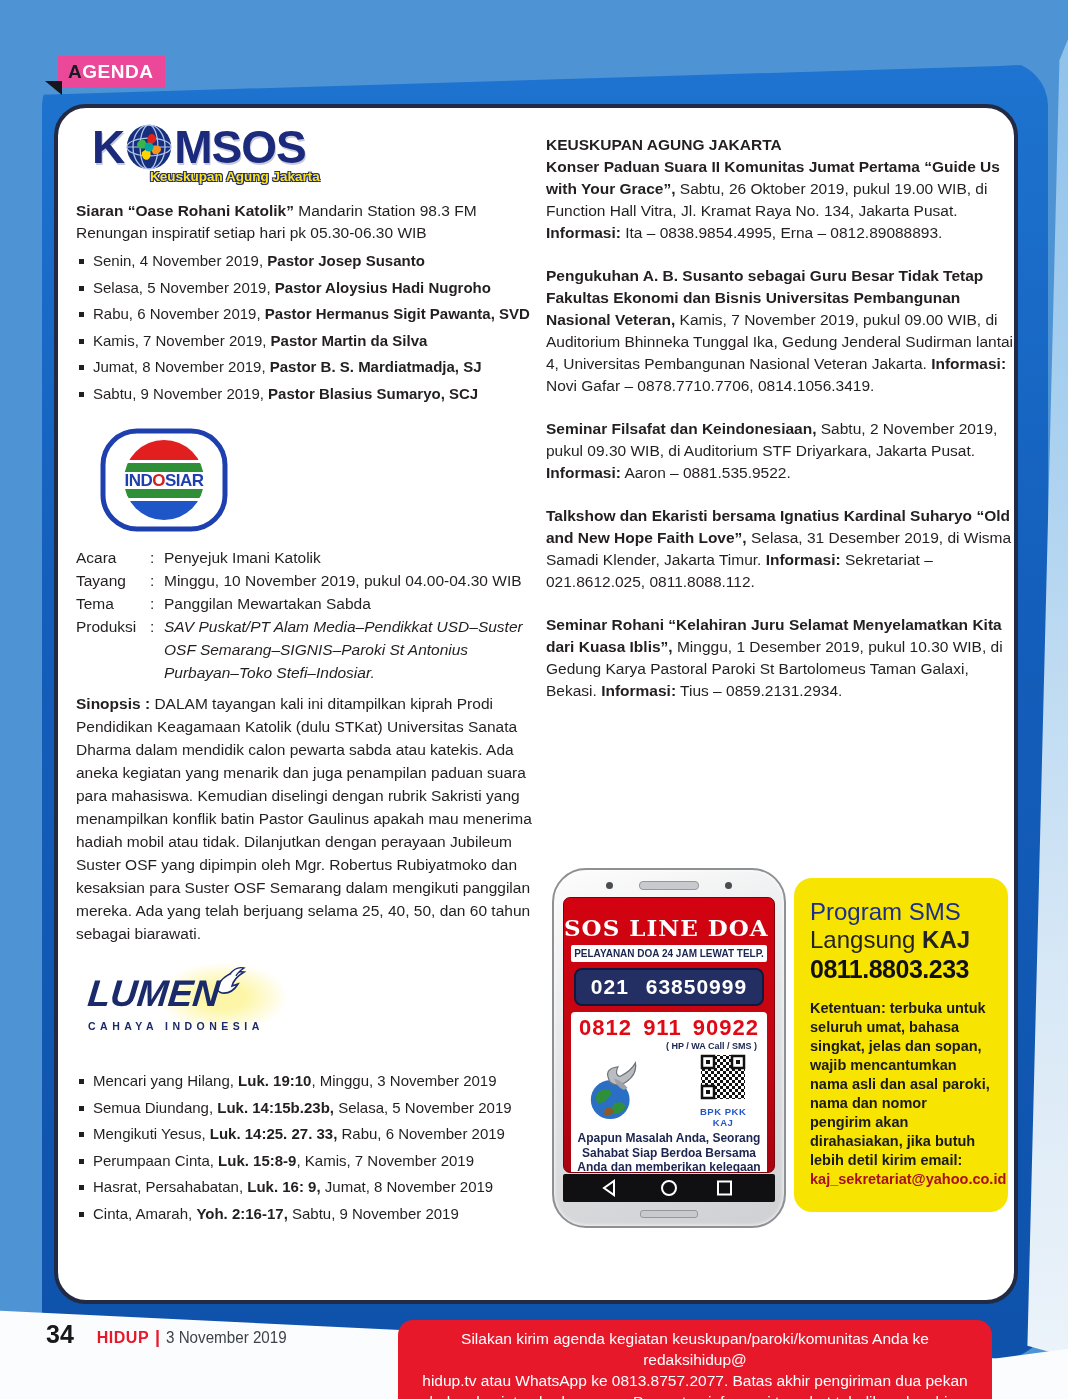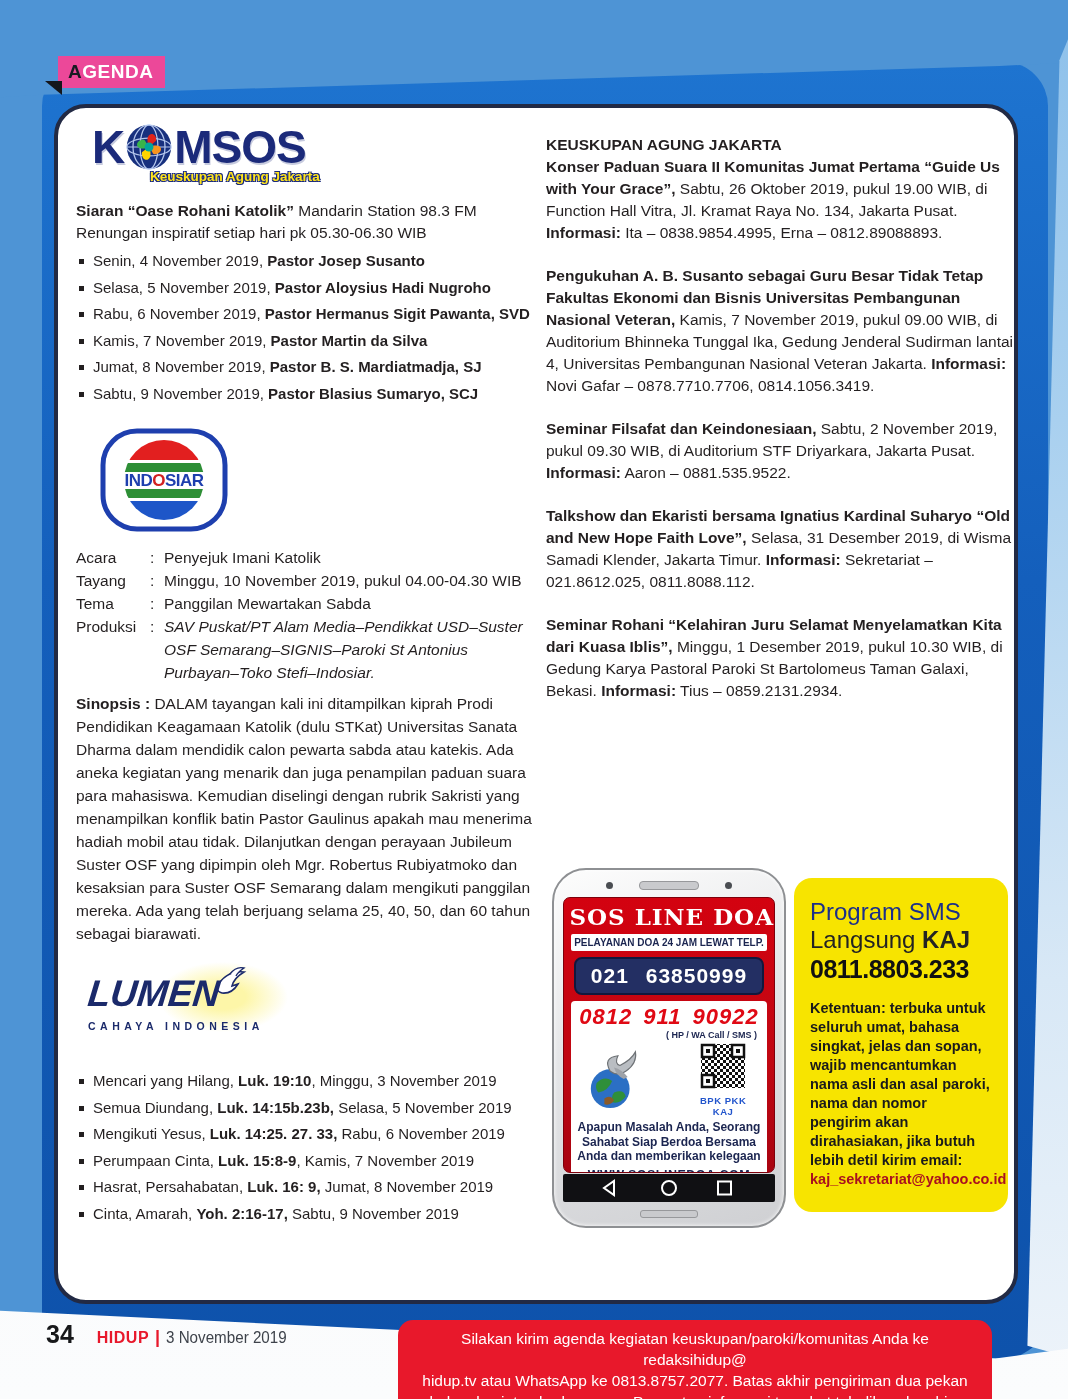"SOS LINE DOA" .sos-title { margin-top: 5px -> 16px; text-align: right -> left }
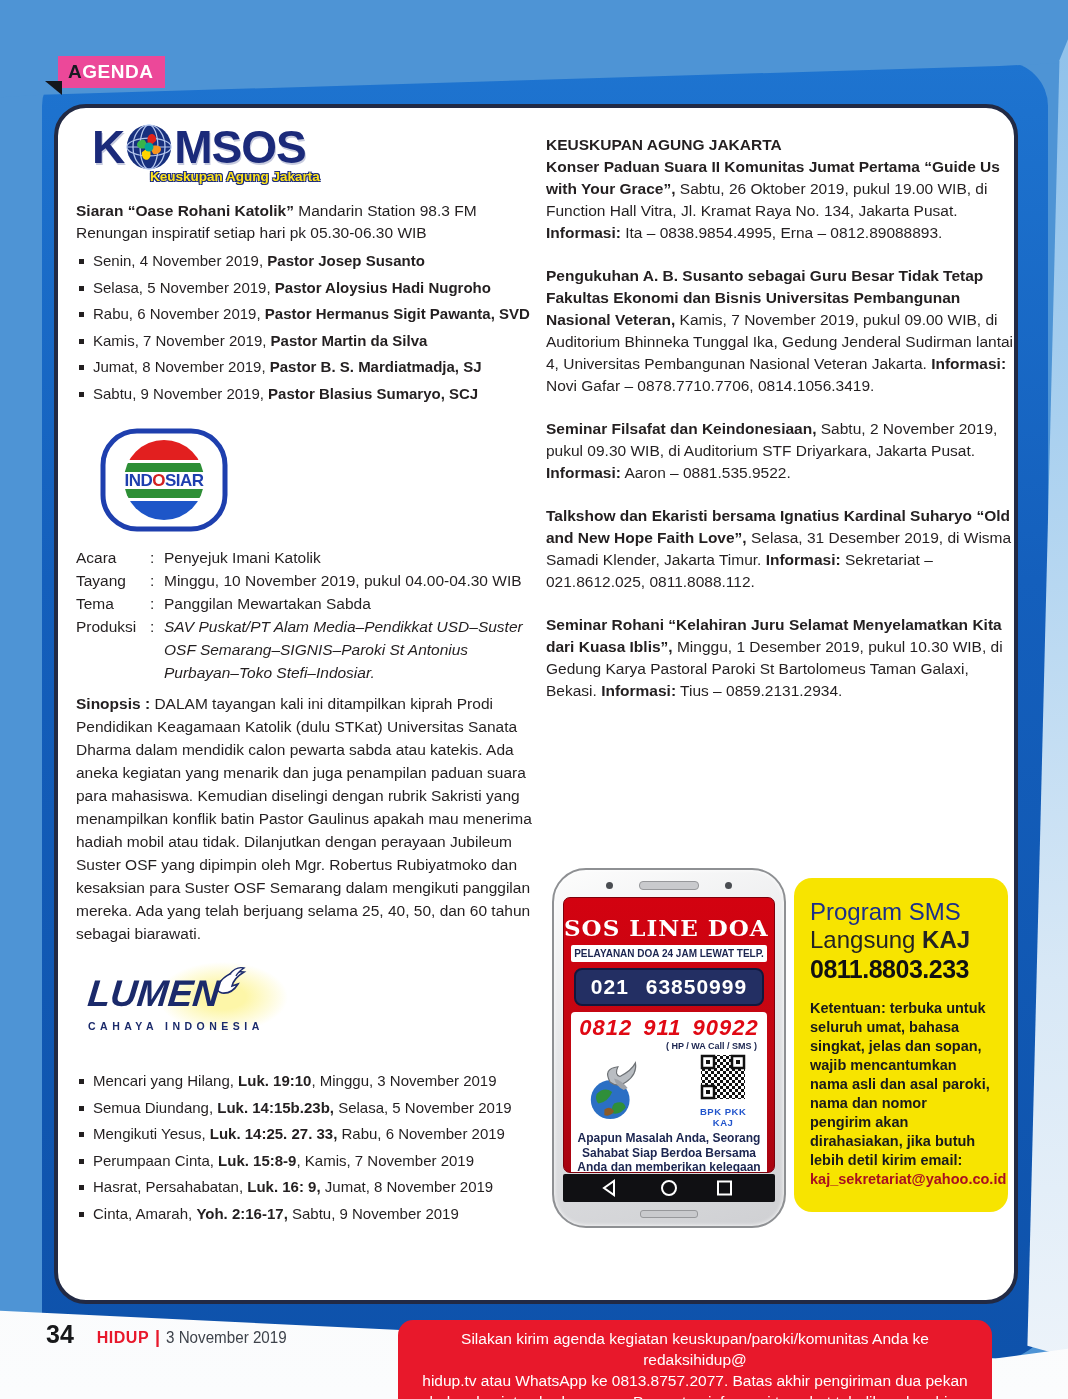"0812 911 90922" .sos-mob { font-style: italic -> none }
